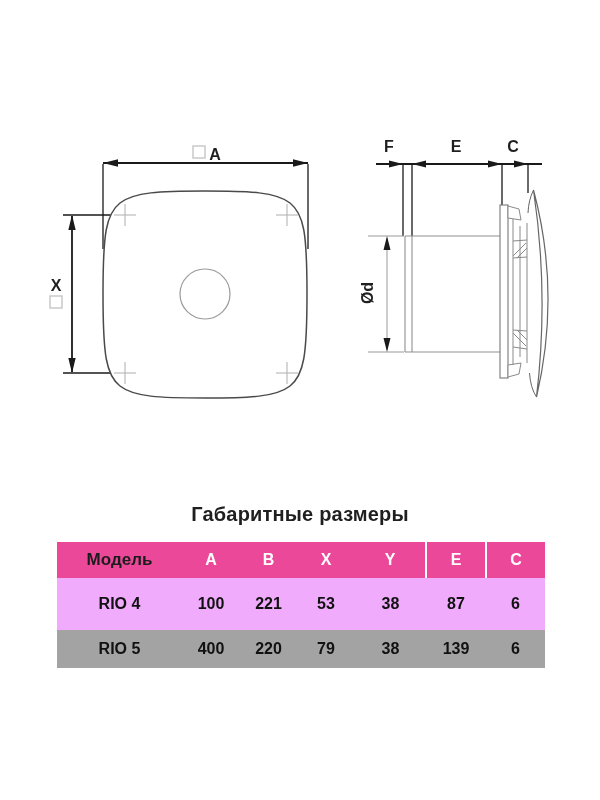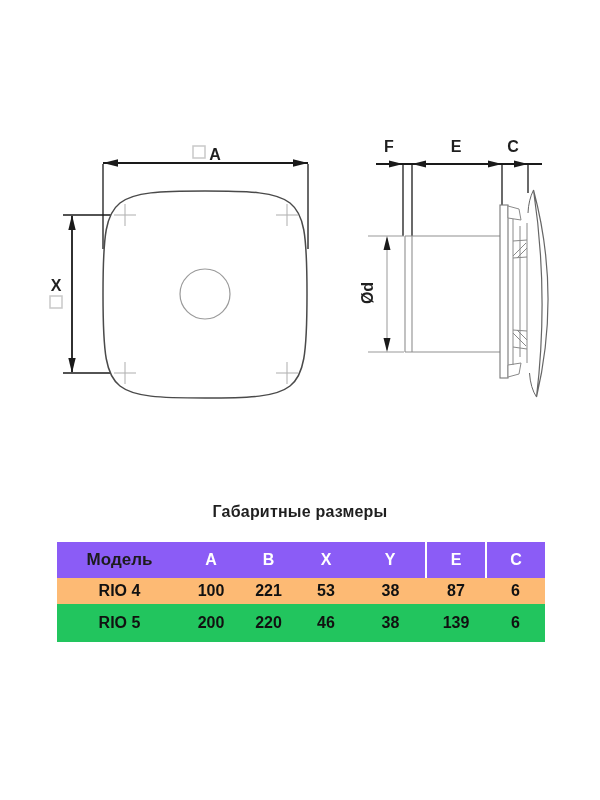"Габаритные размеры" .table-title { font-size: 16px -> 20px }
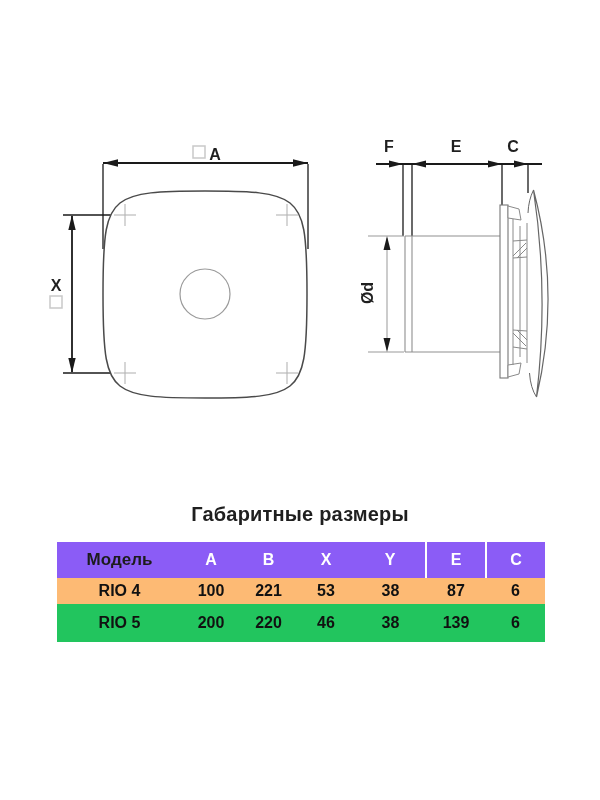"Модель" table.dims th { background: #8b5cf6 -> #ec4899 }
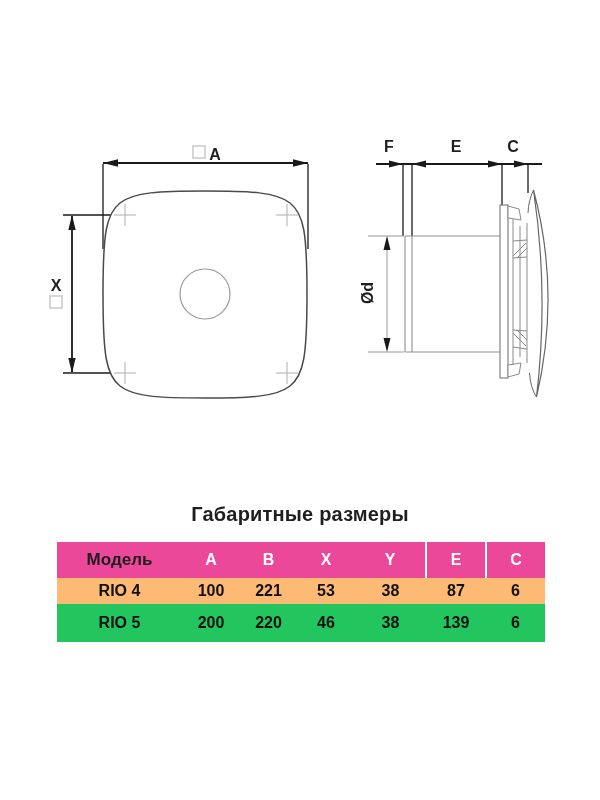"RIO 4" table.dims tr.row-a td { background: #fdba74 -> #f0abfc; height: 26px -> 52px }
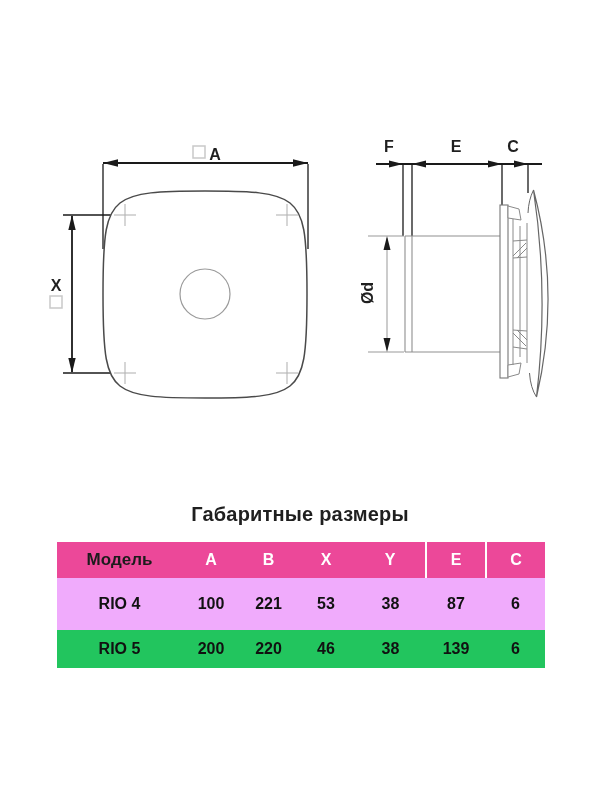"RIO 5" table.dims tr.row-b td { background: #22c55e -> #a3a3a3 }
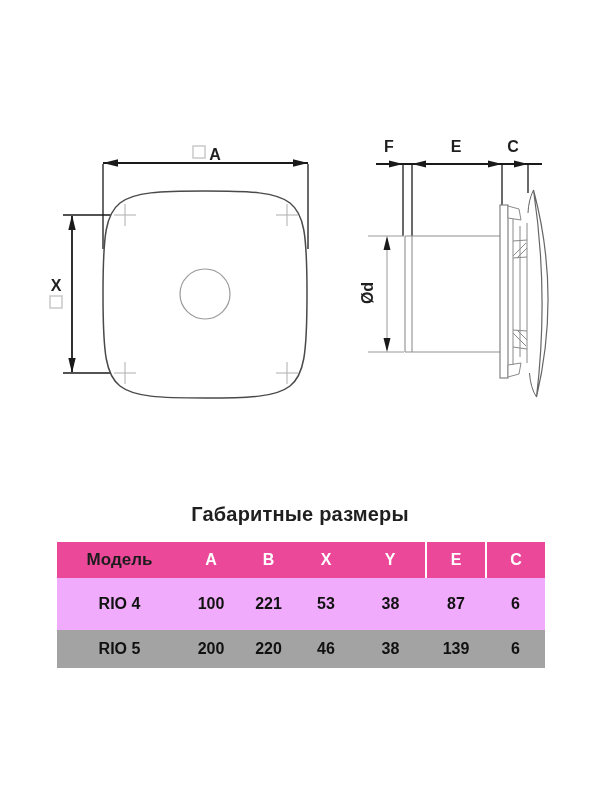"200" td { text: 200 -> 400 }
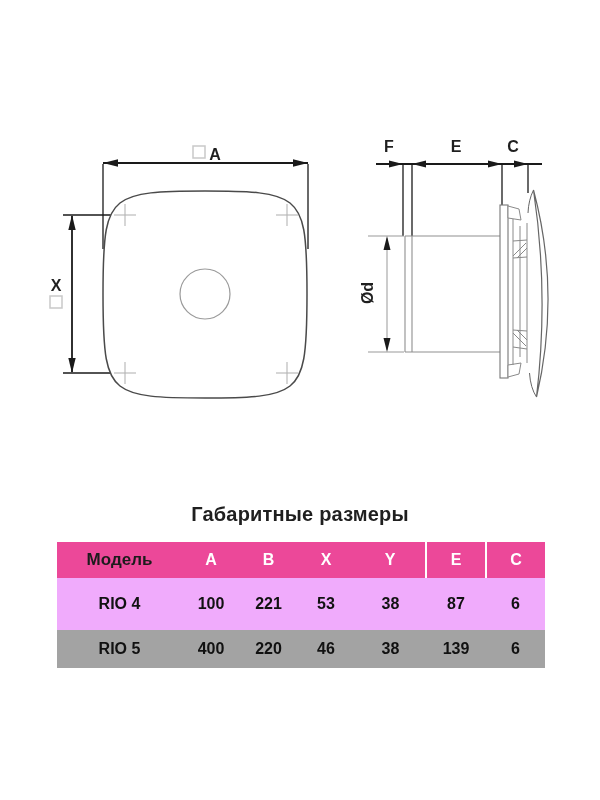"46" td { text: 46 -> 79 }
